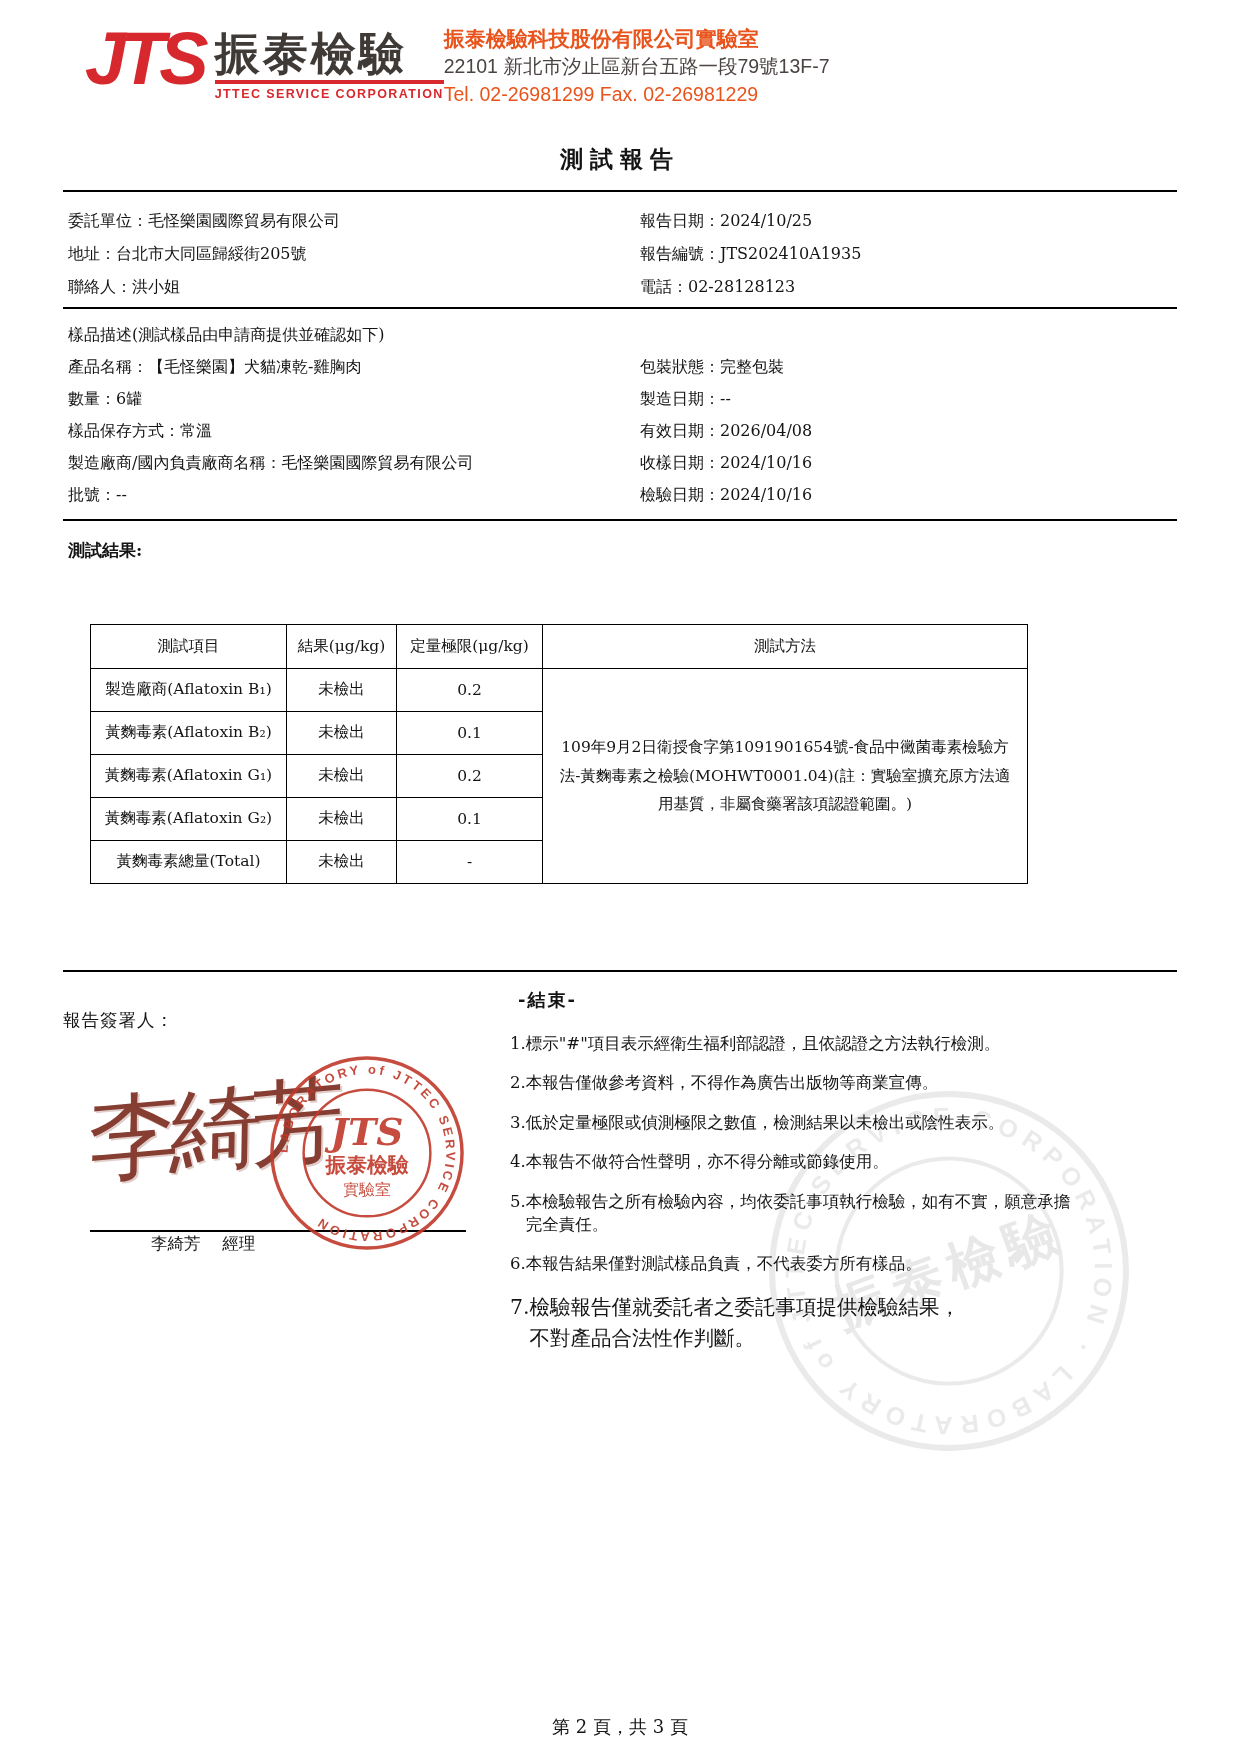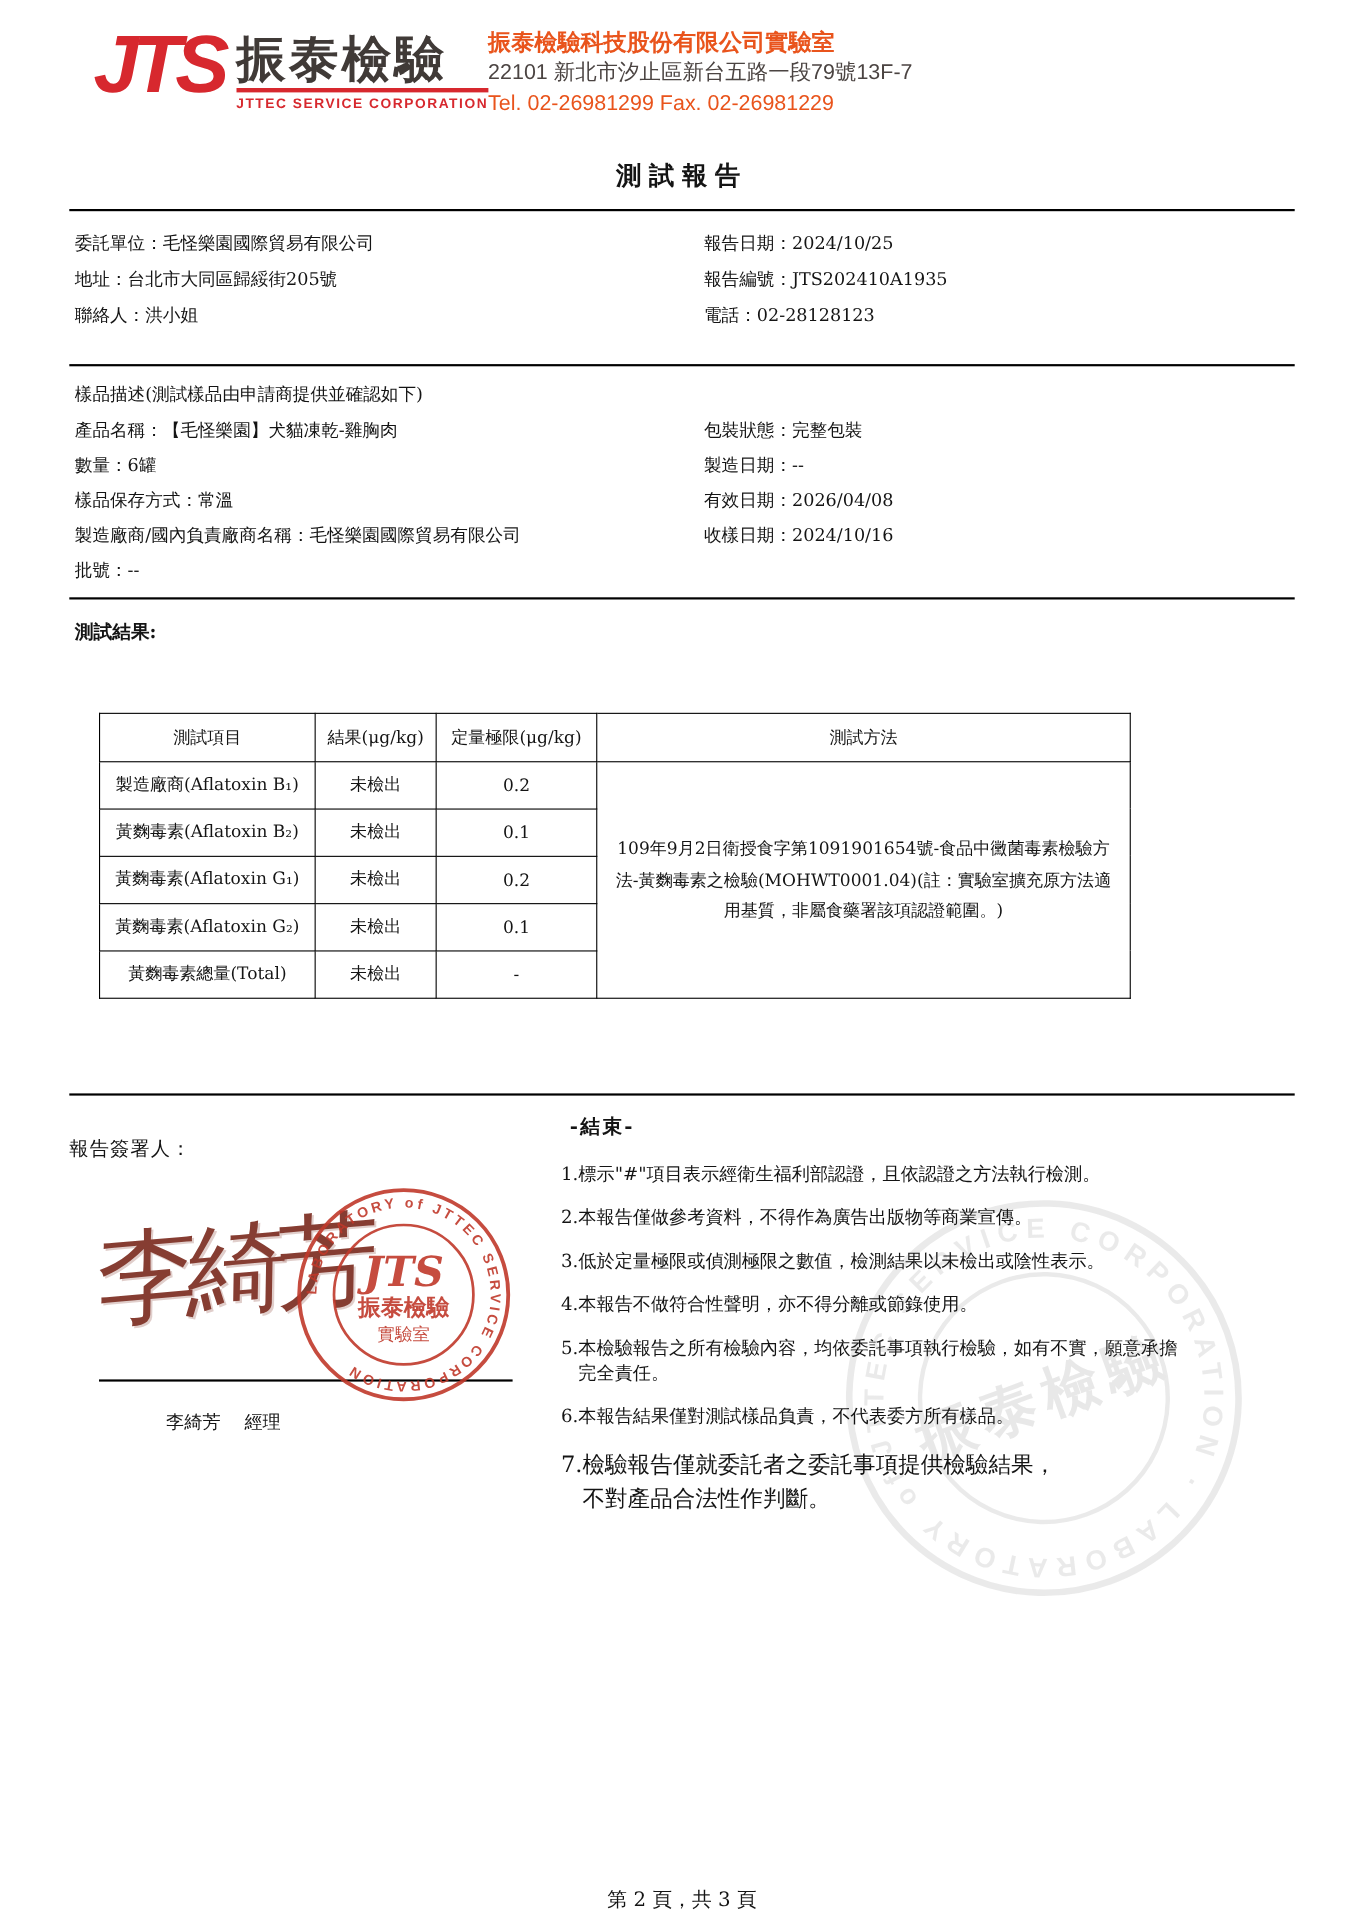"委託單位：毛怪樂園國際貿易有限公司" .info-section { padding: 12px 0 28px 5px -> 12px 0 4px 5px }
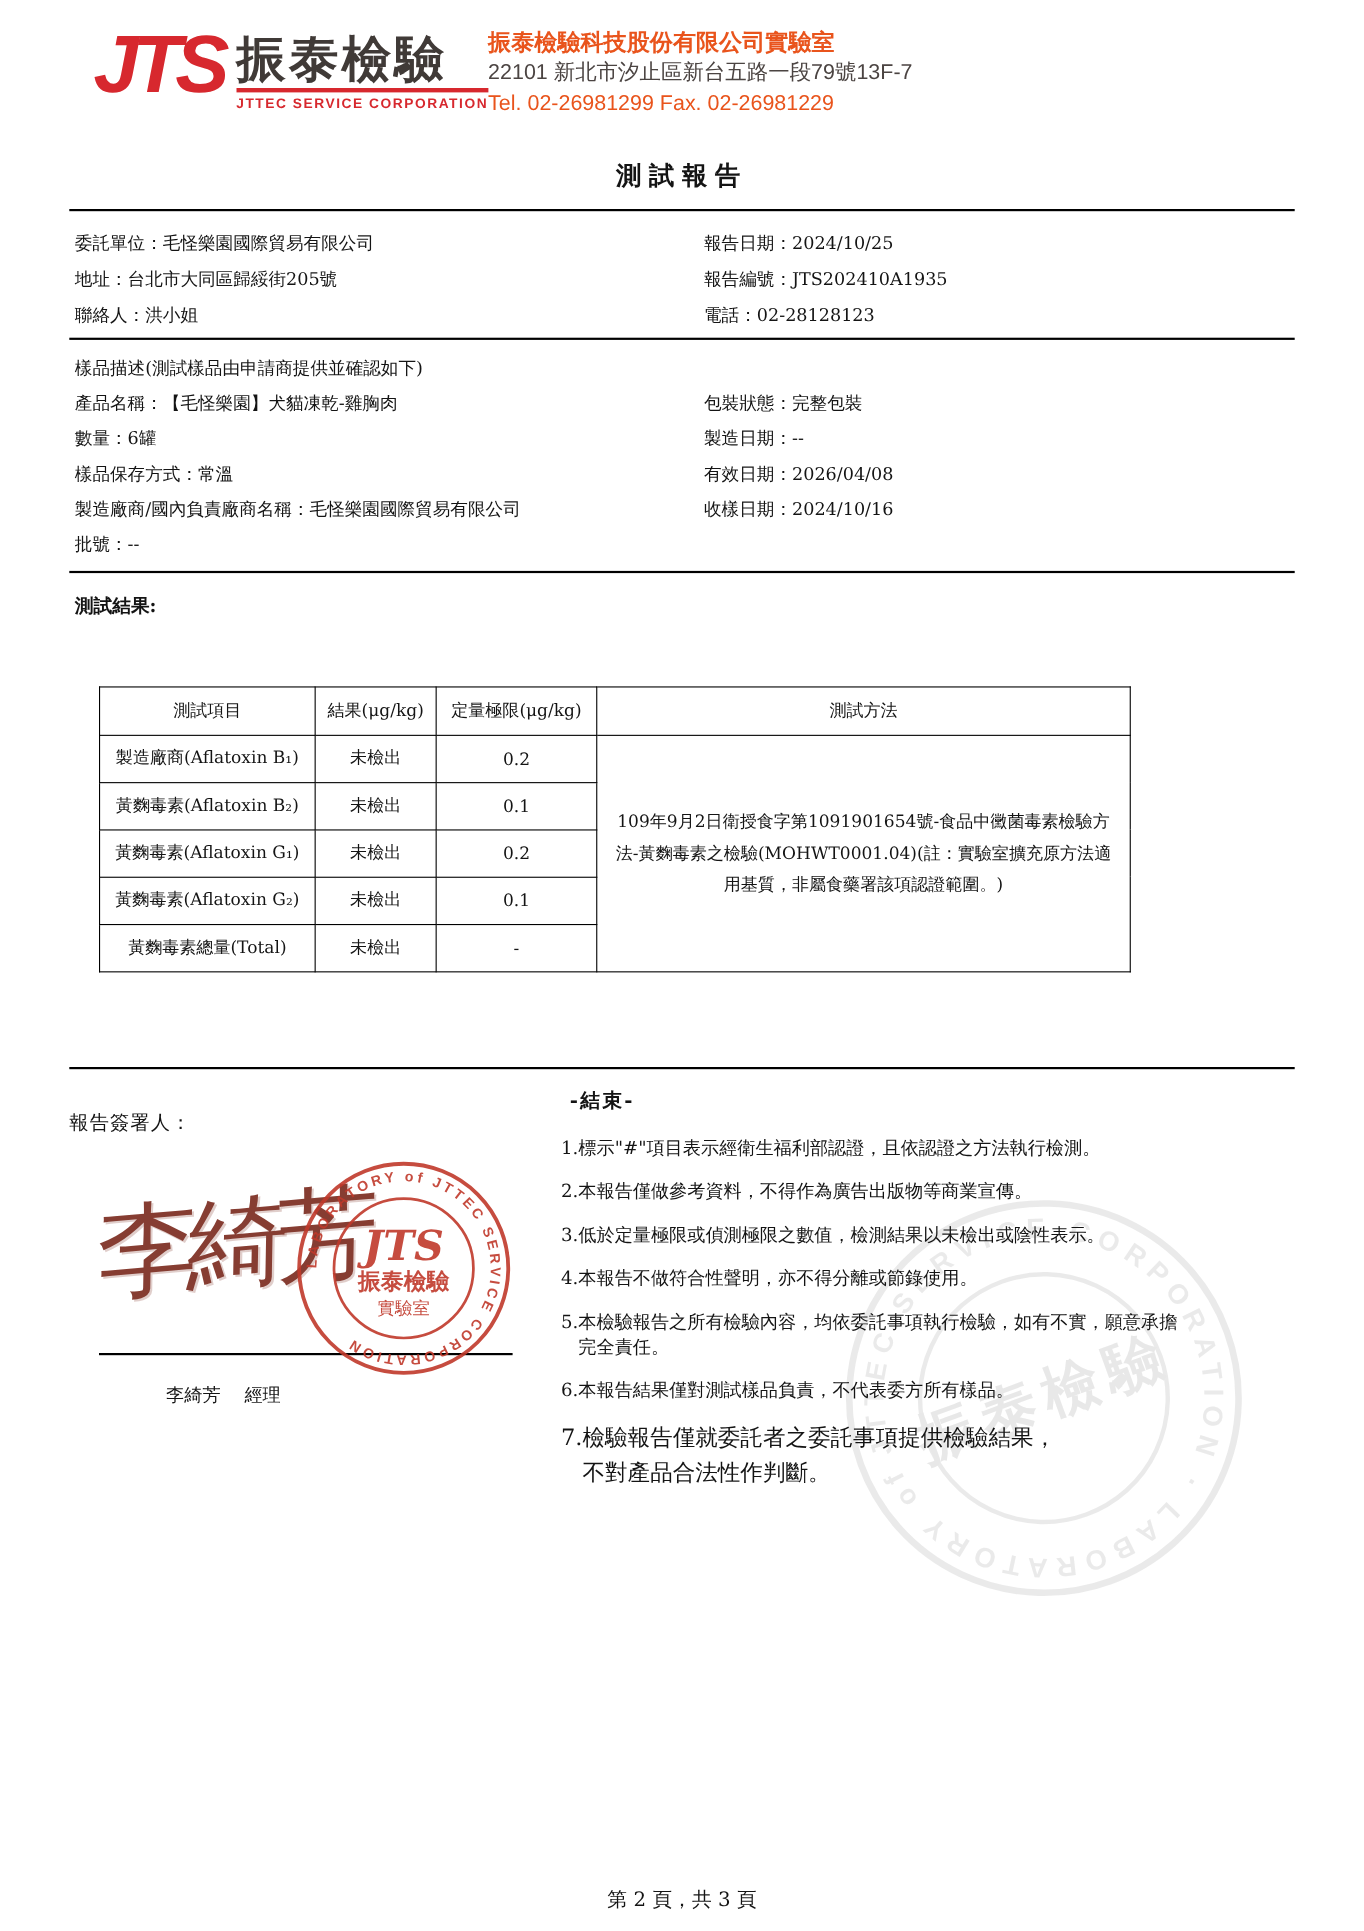"檢驗日期：2024/10/16" div.col-right { html: none -> <div>檢驗日期：2024/10/16</div> }
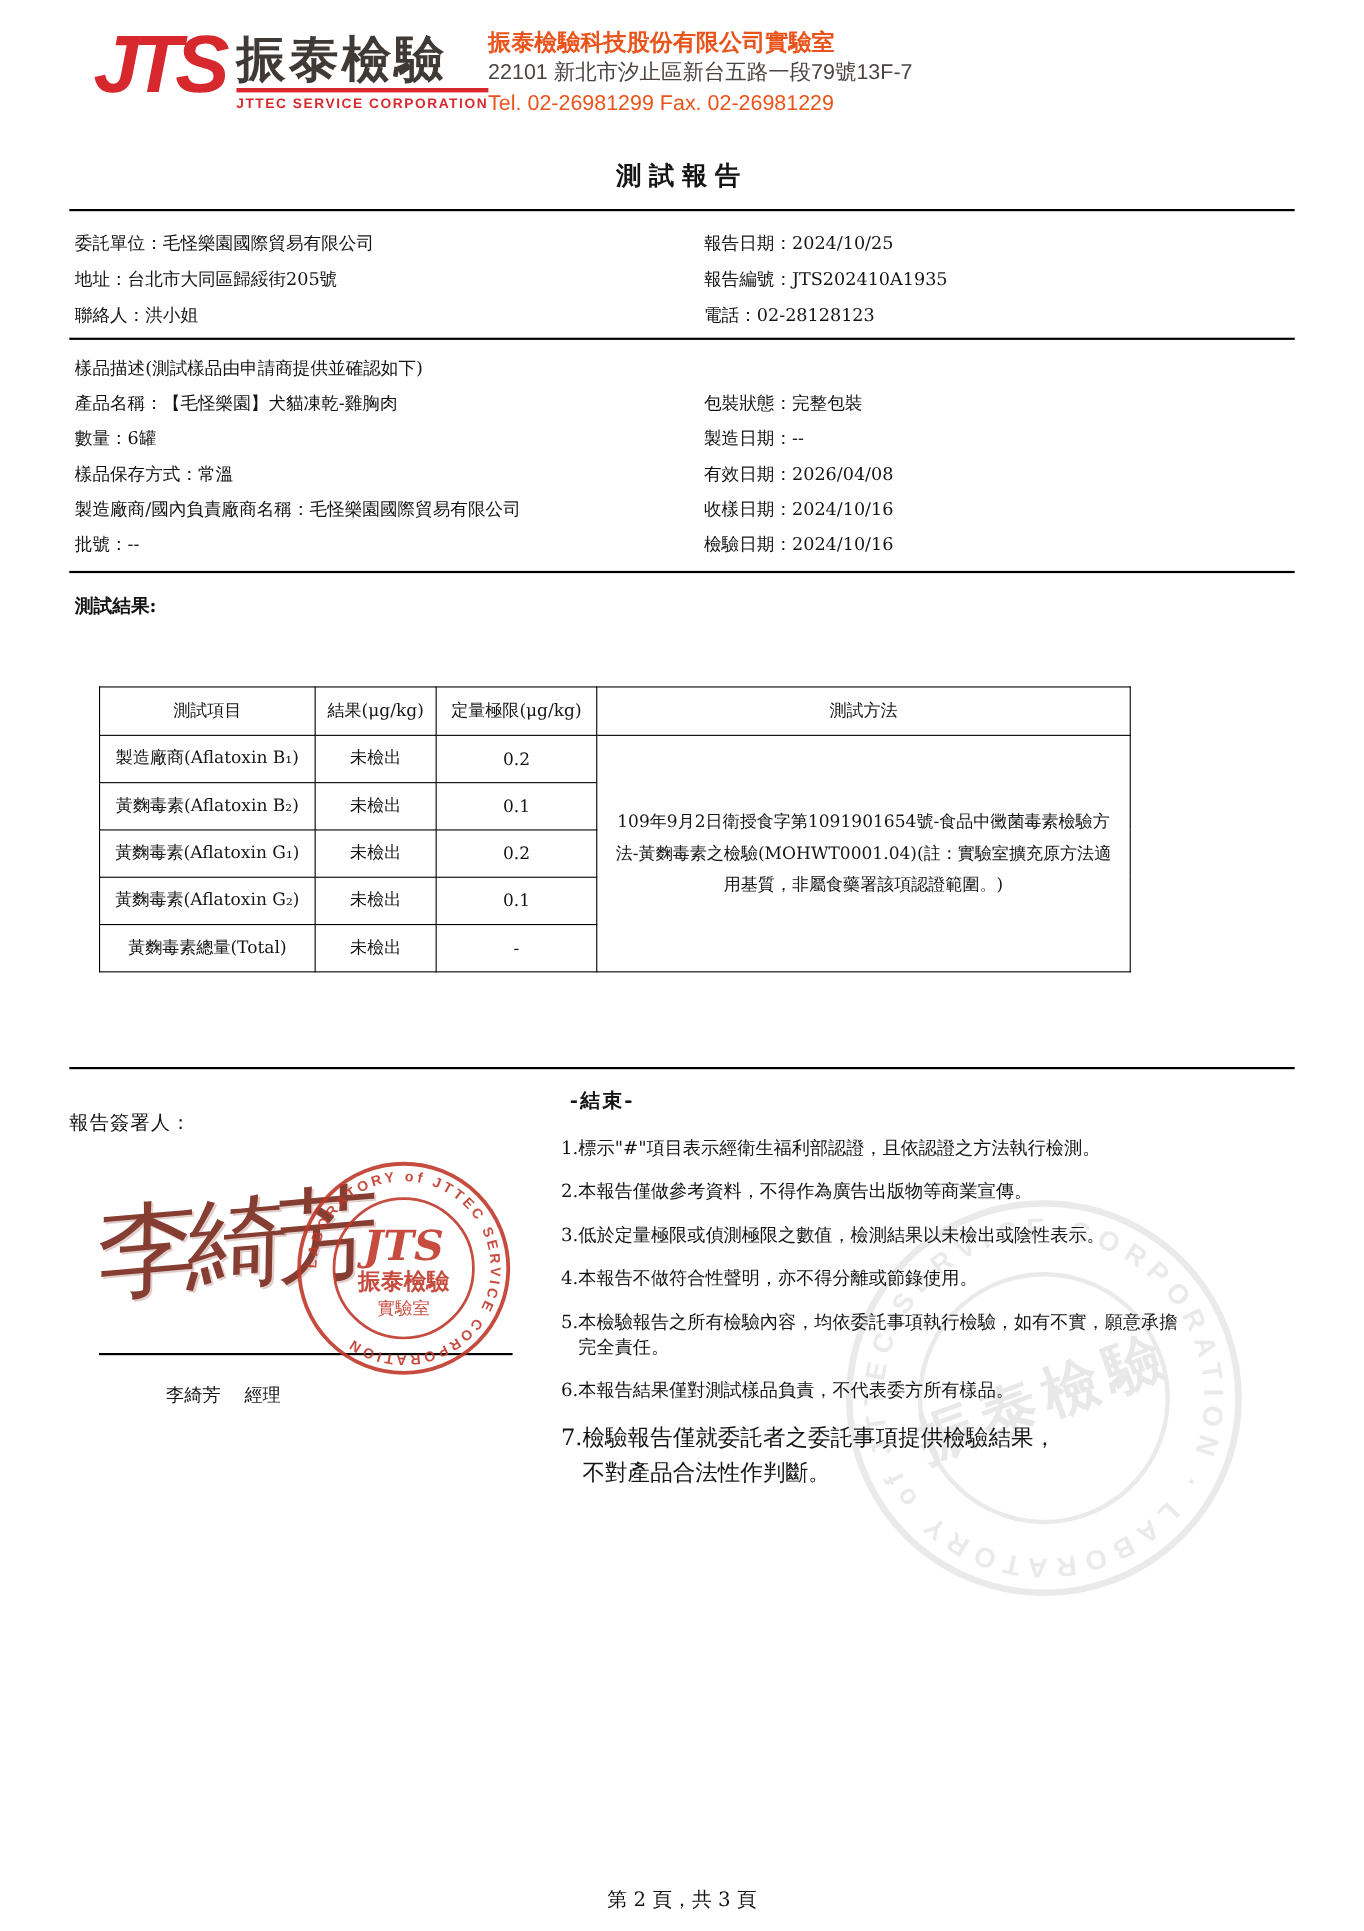"李綺芳 經理" .sig-names { top: 224px -> 199px }
